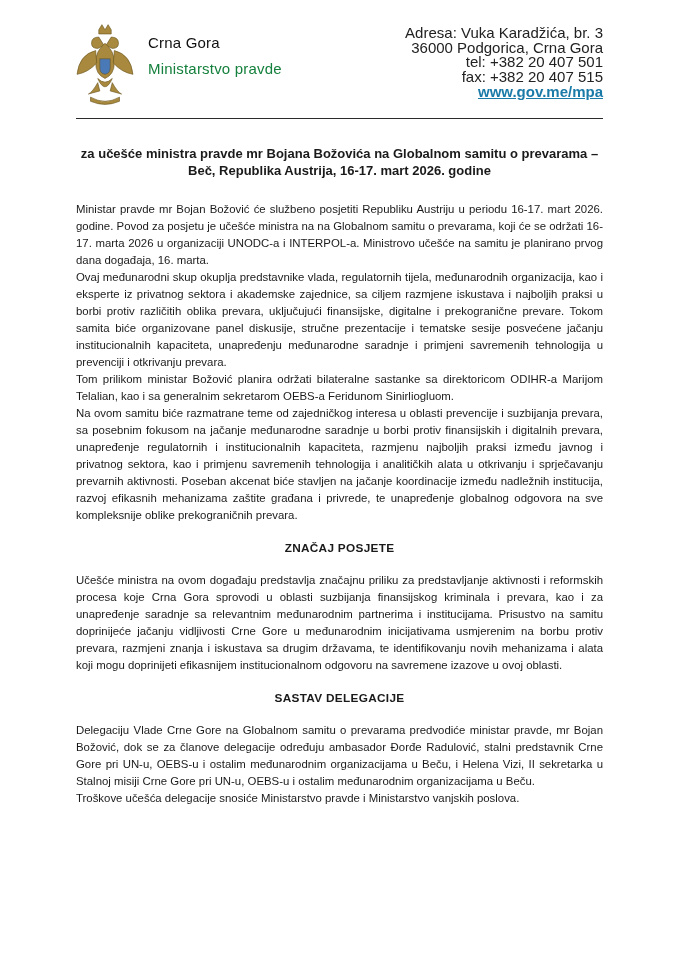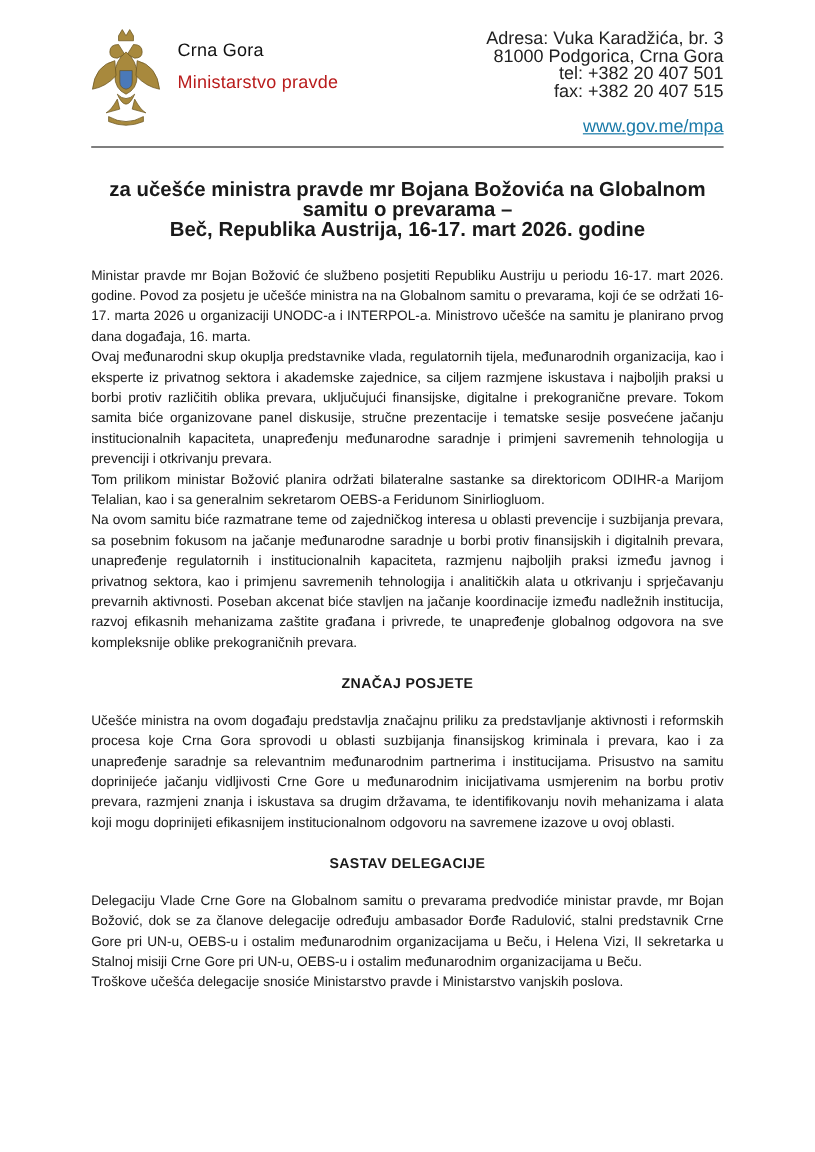"81000 Podgorica, Crna Gora" div { text: 81000 -> 36000 }
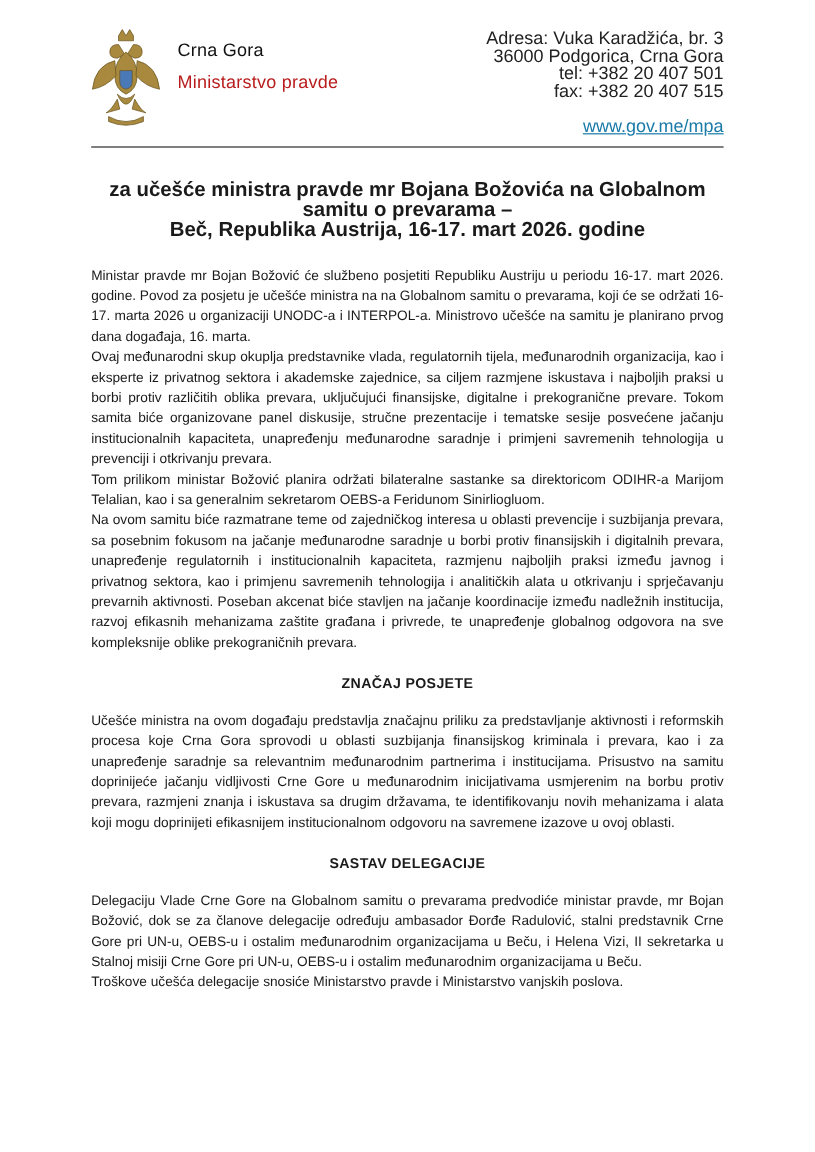"Ministarstvo pravde" .org-dept { color: #b91c1c -> #15803d }
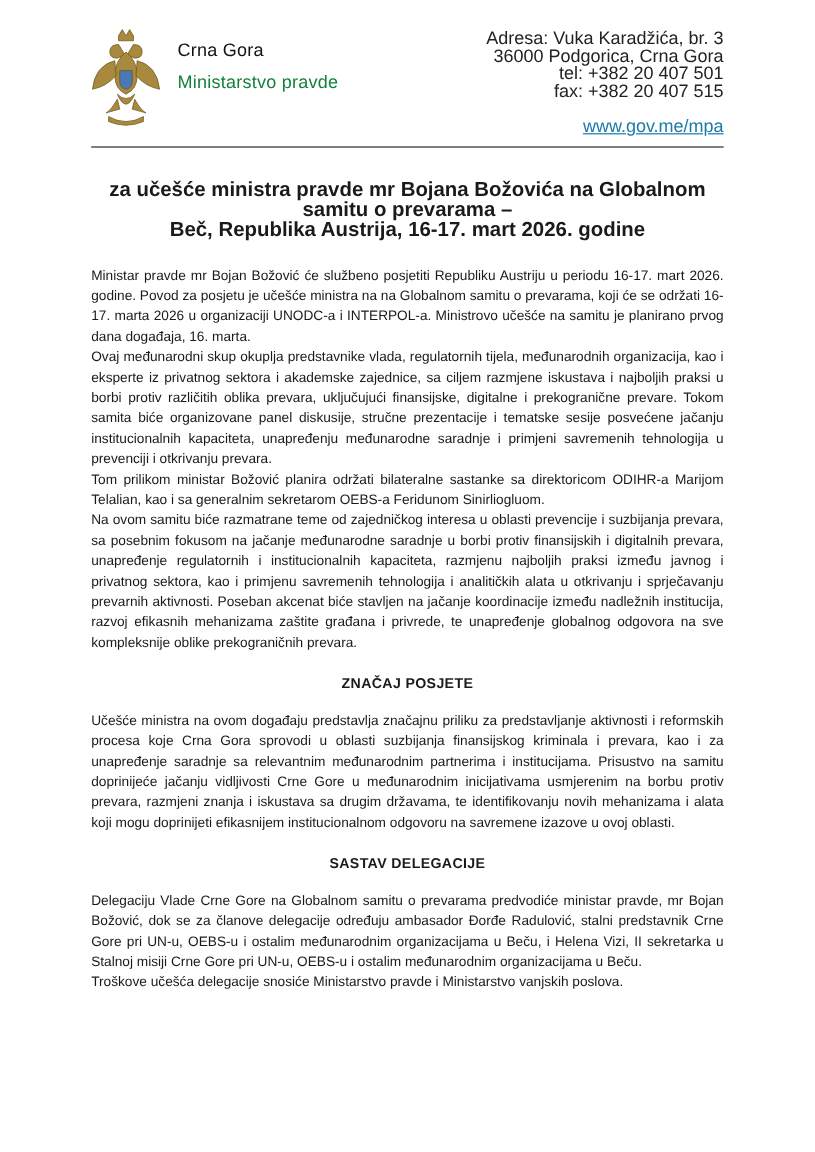"www.gov.me/mpa" .site { font-weight: none -> bold; margin-top: 15px -> 1px }
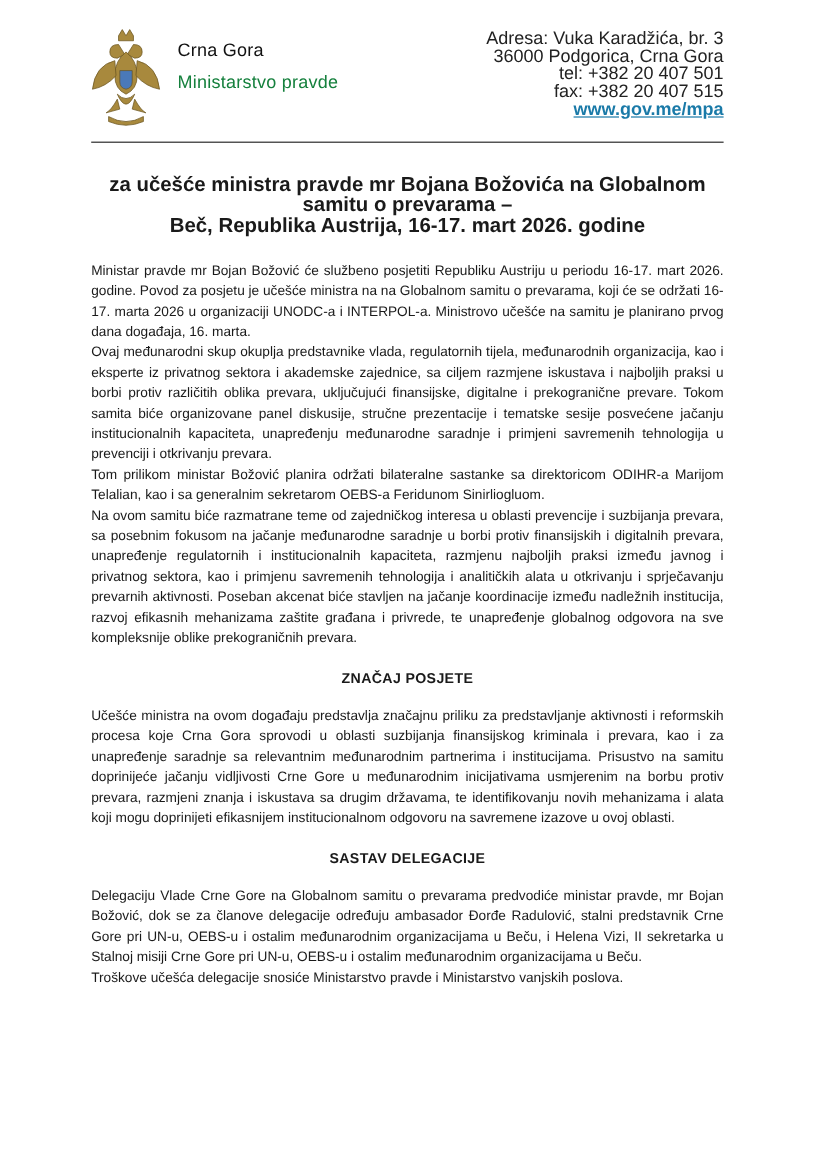"za učešće ministra pravde mr" .subtitle { font-size: 17px -> 13px }
